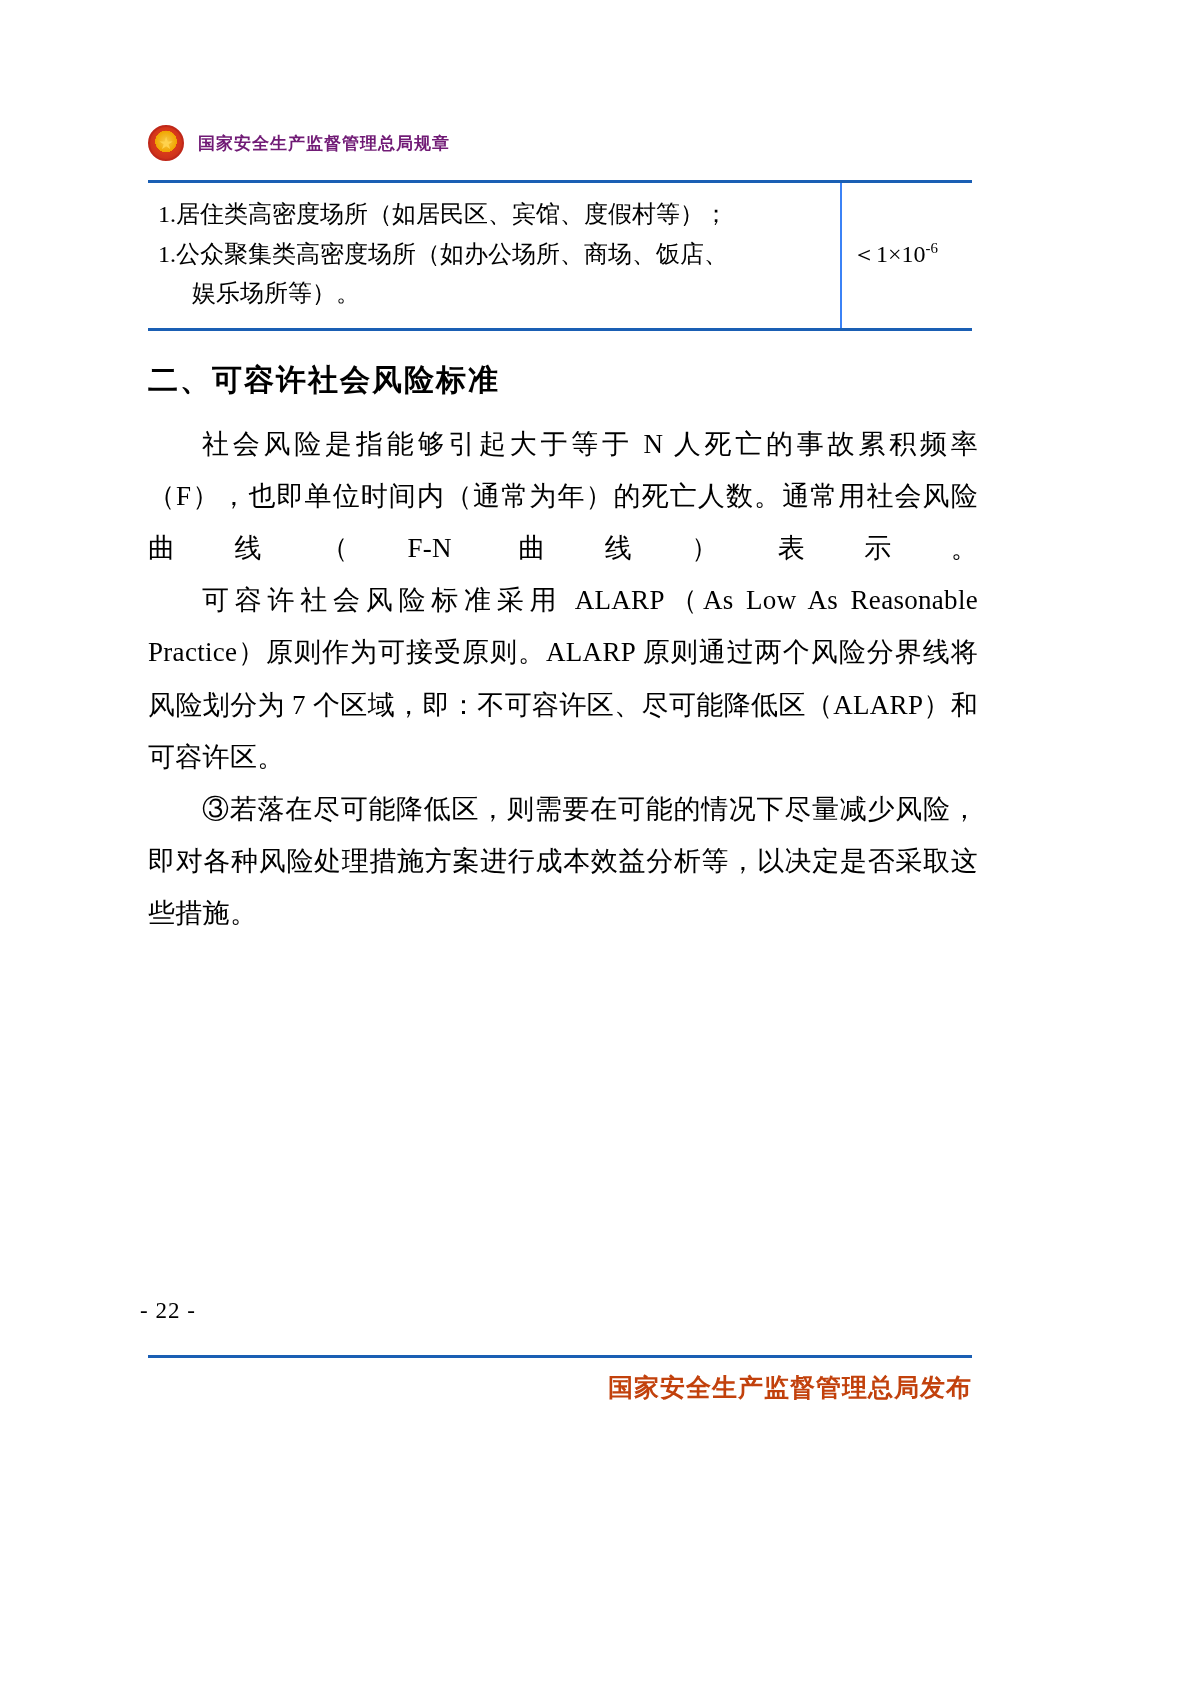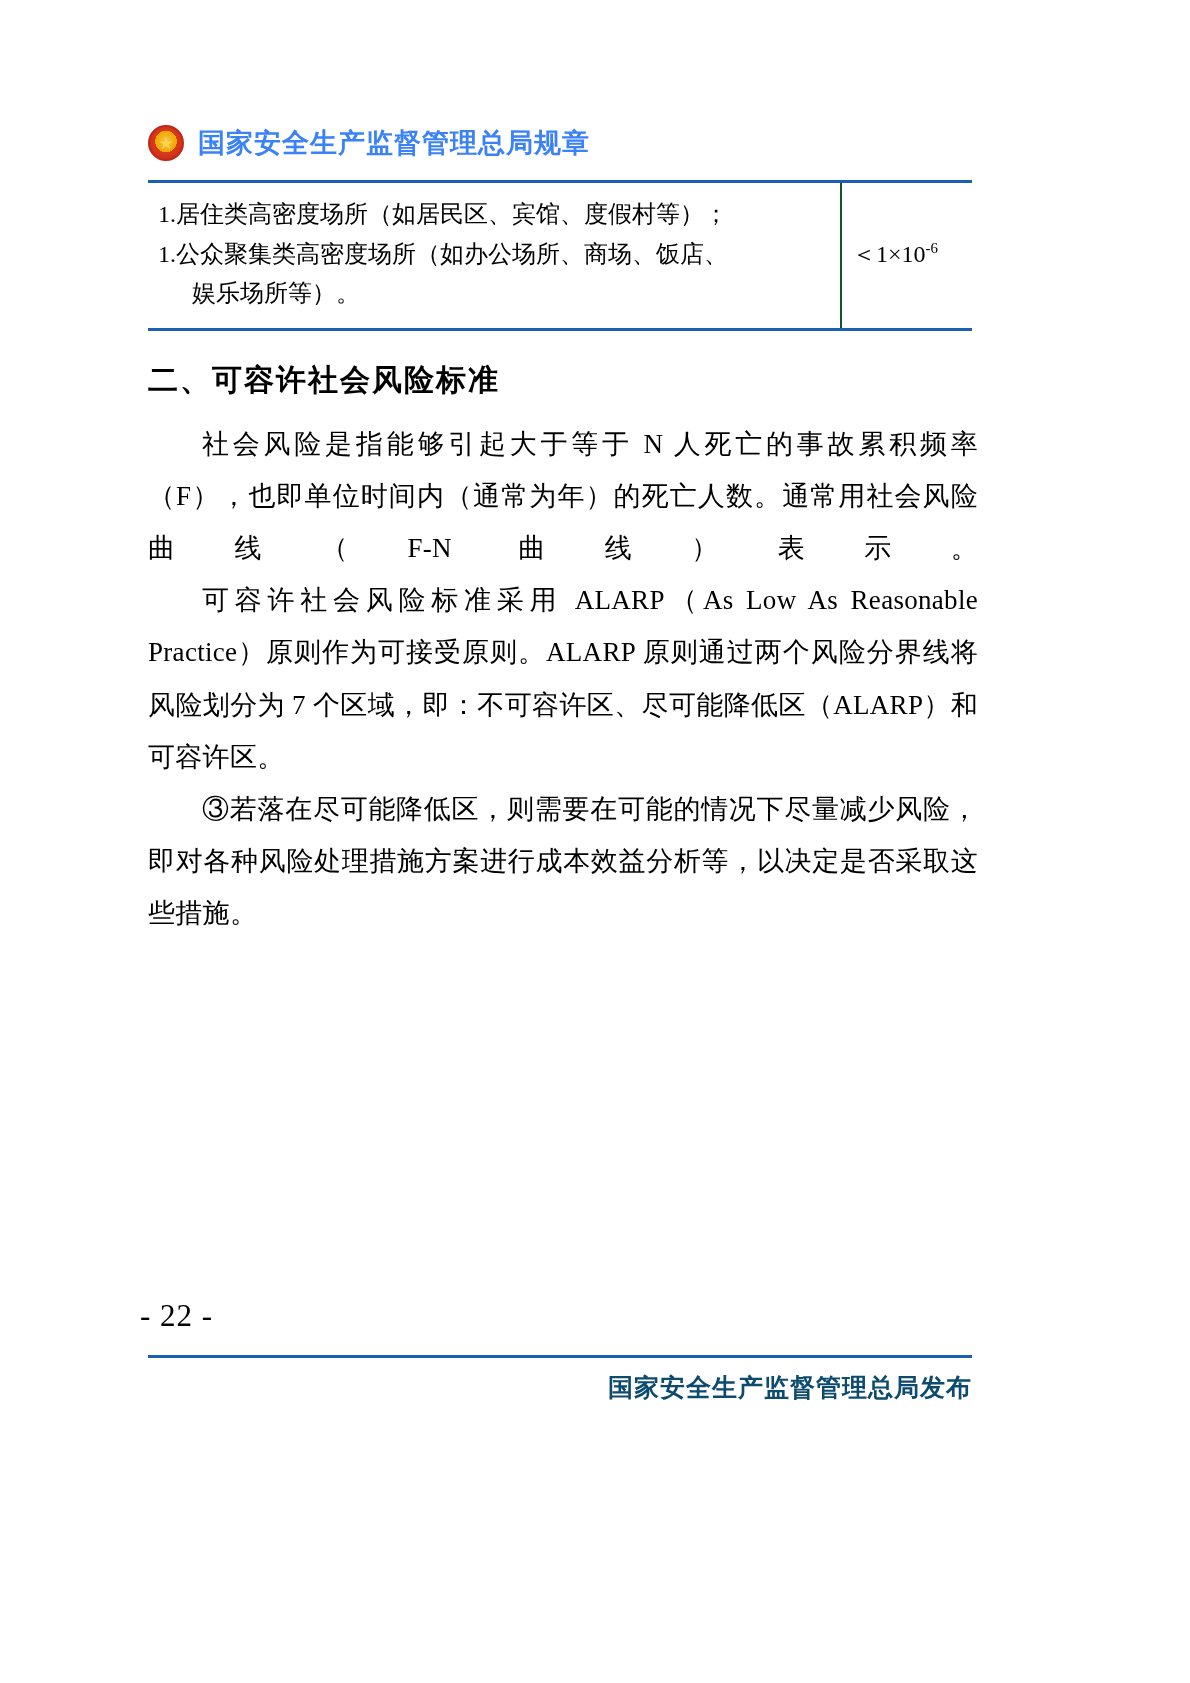"国家安全生产监督管理总局规章" .header-title { color: #3b82f6 -> #701a75; font-size: 27px -> 17px }
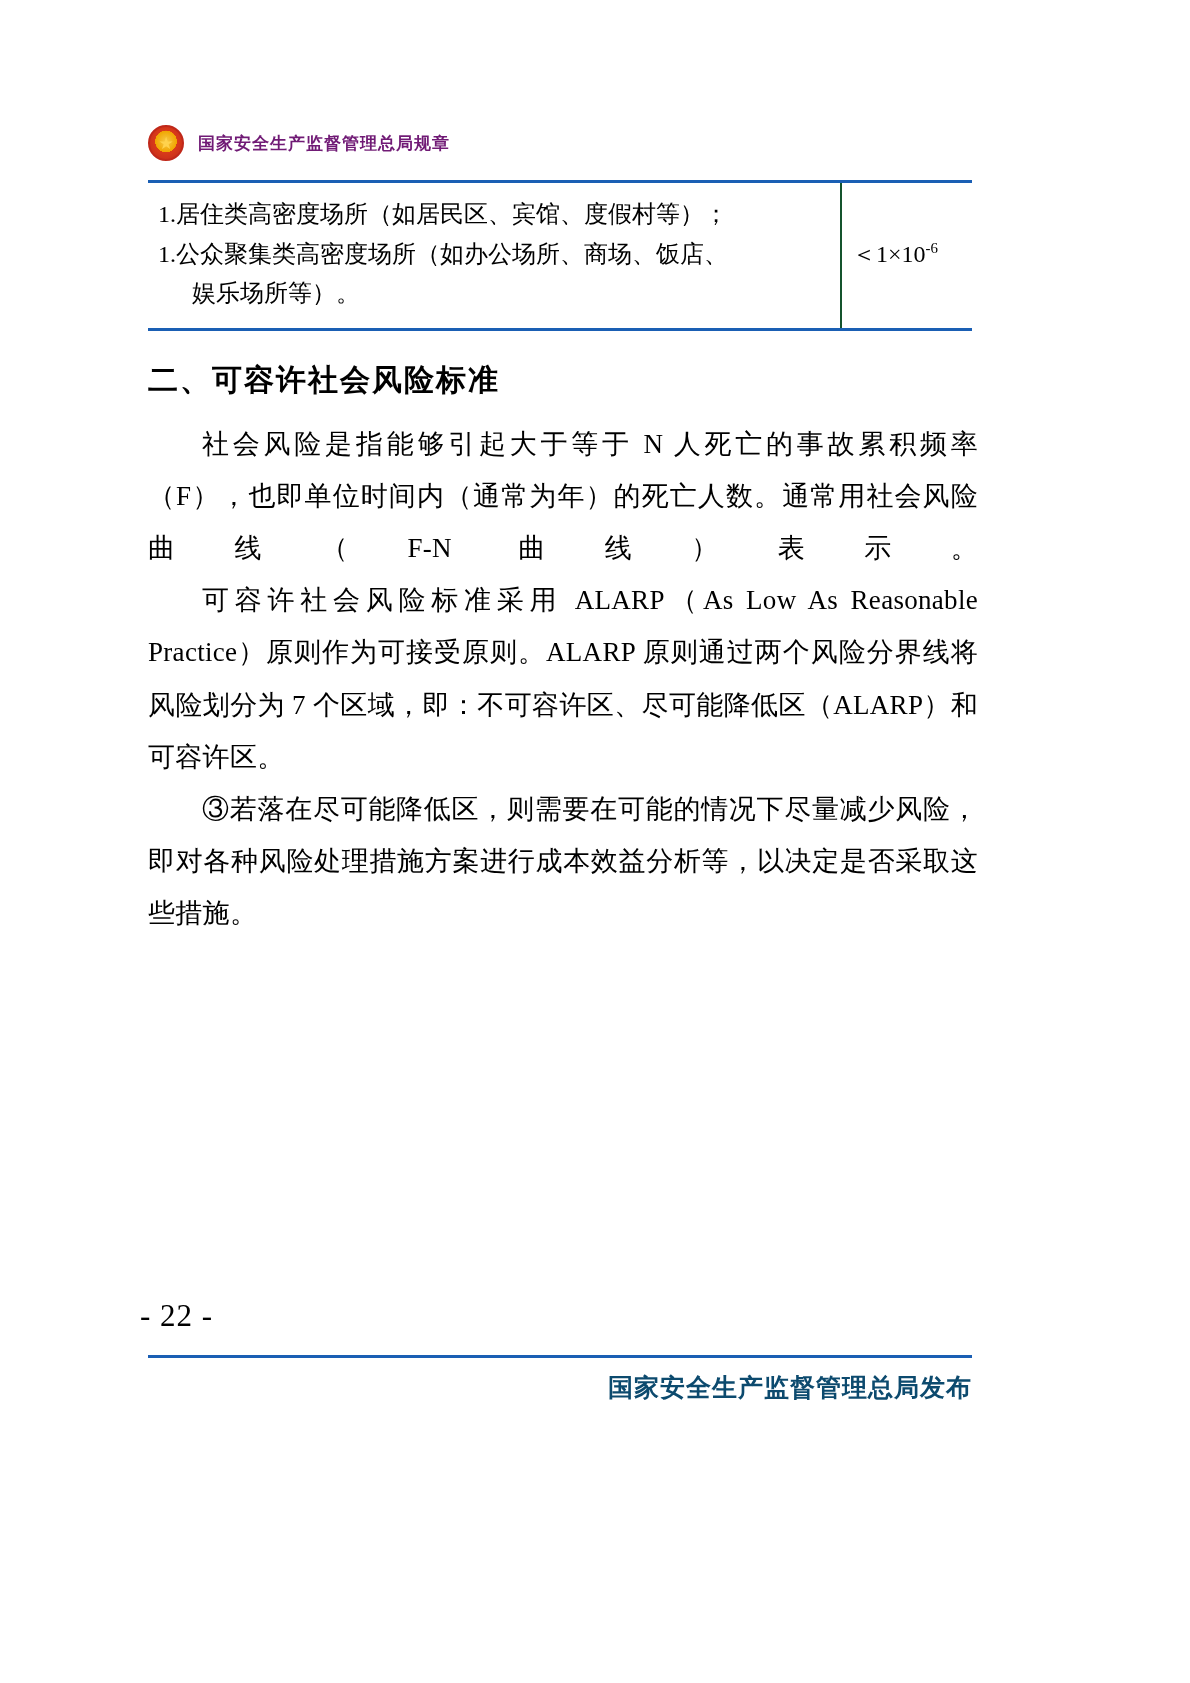"1.居住类高密度场所（如居民区、宾馆、度假村等）；" td.left-cell { border-right: 2px solid #14532d -> 2px solid #3b82f6 }
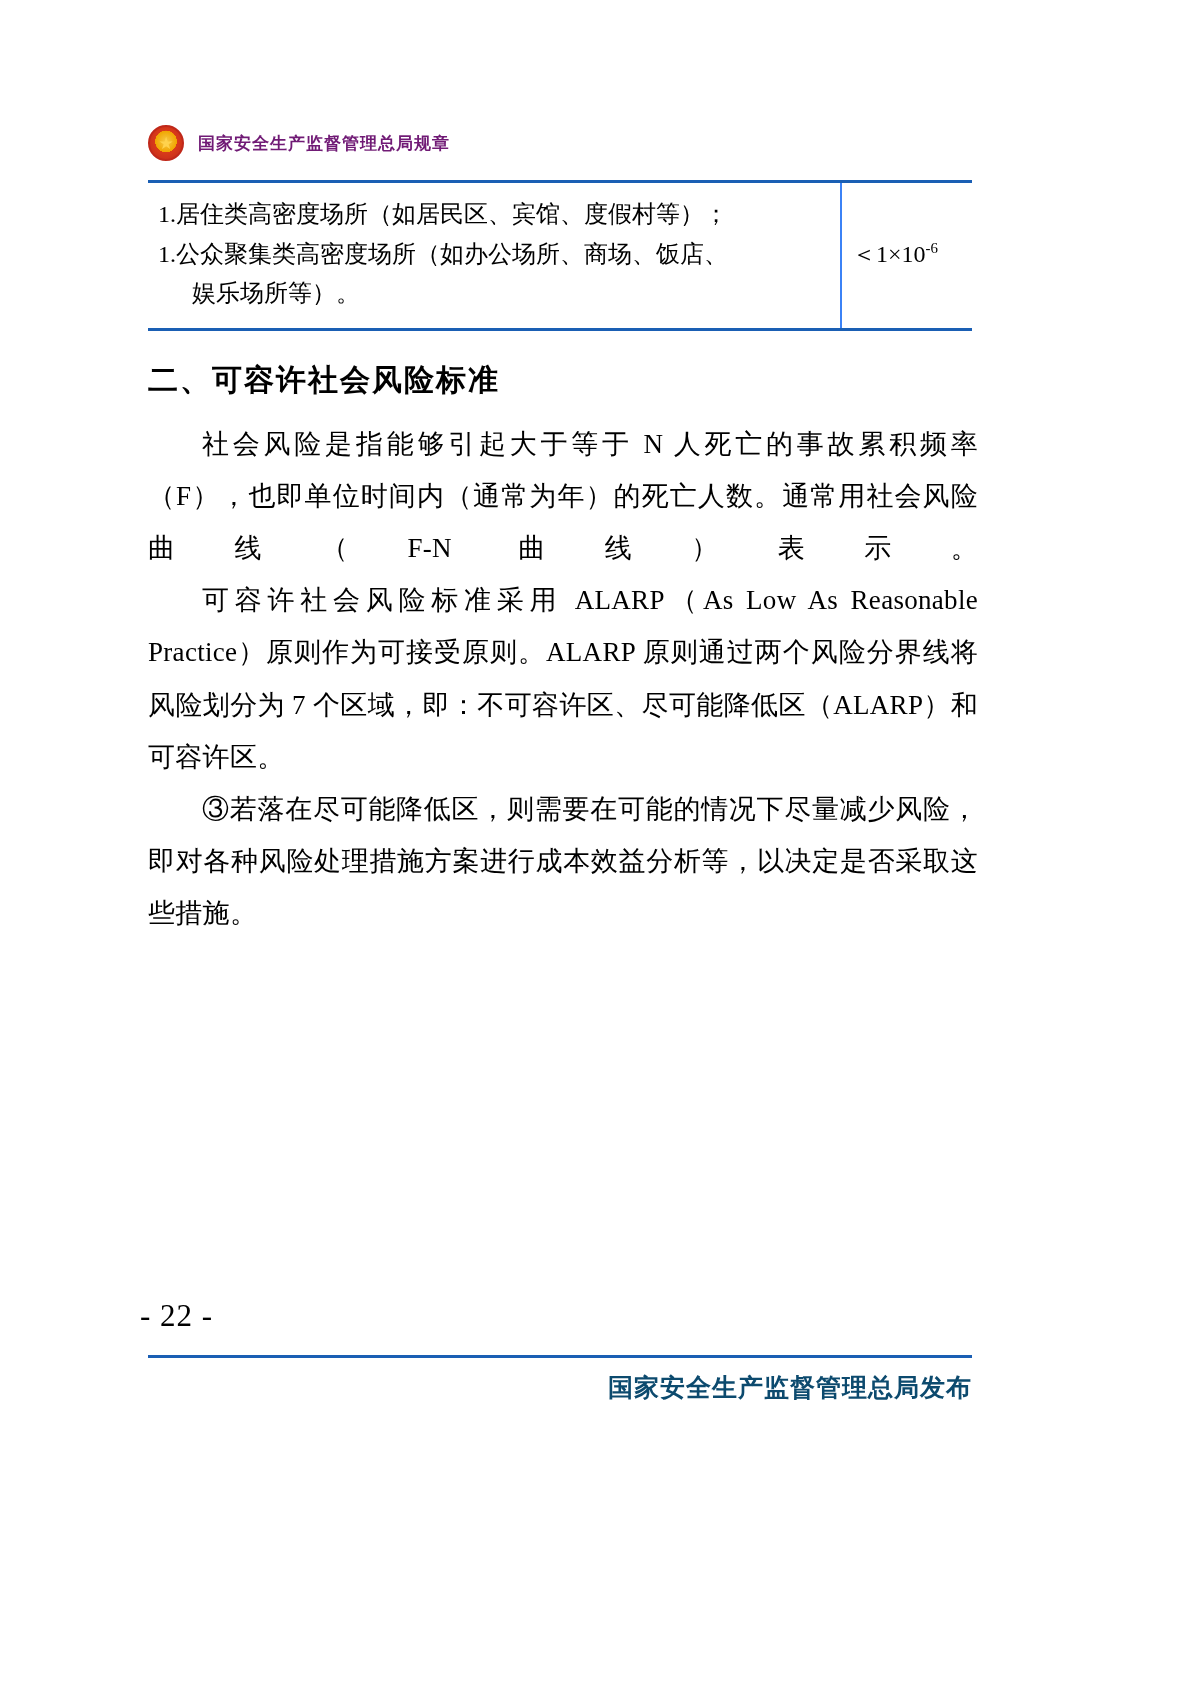"- 22 -" .page-number { font-size: 31px -> 23px }
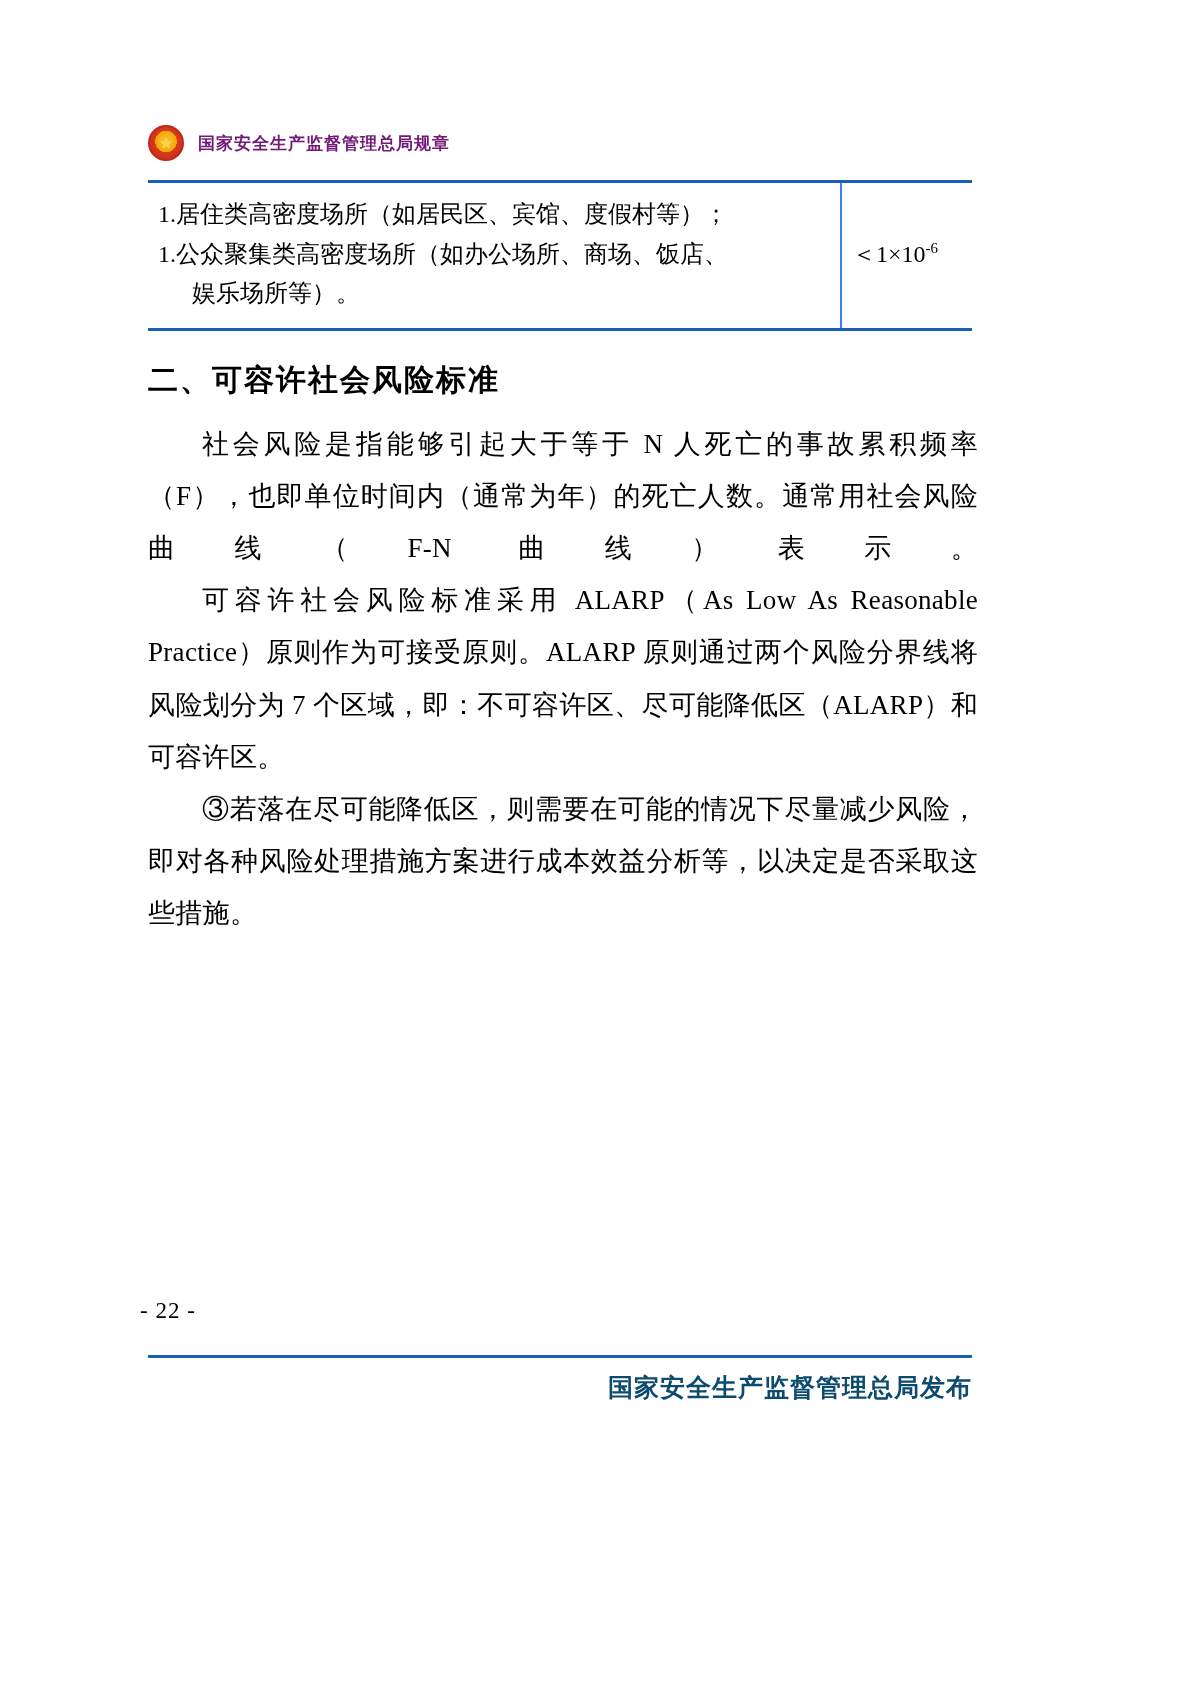"国家安全生产监督管理总局发布" .footer-text { color: #0c4a6e -> #c2410c }
